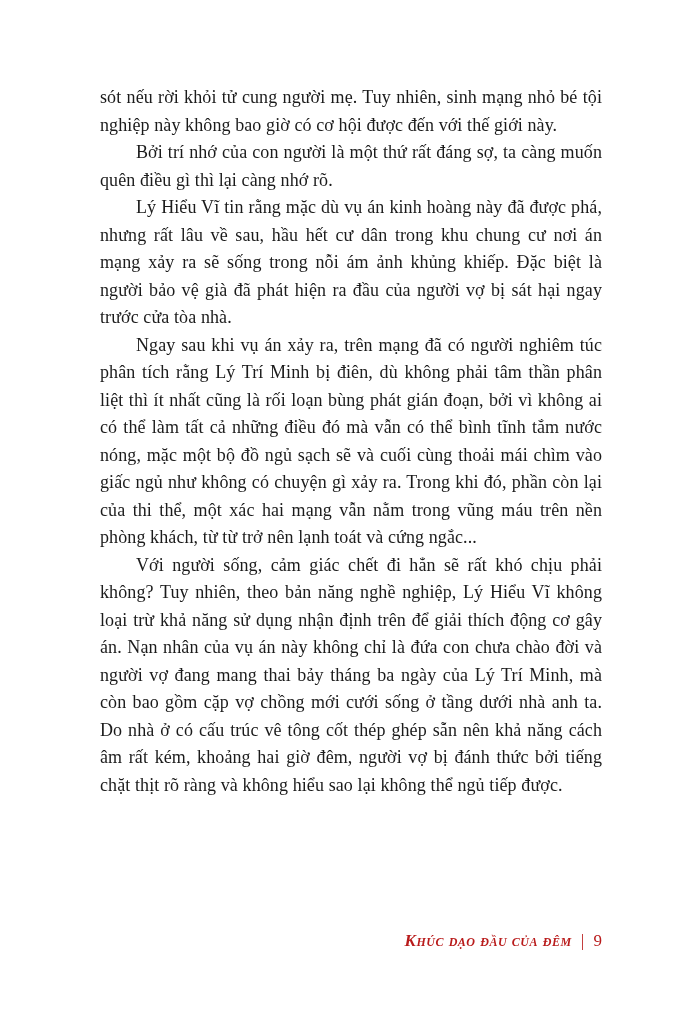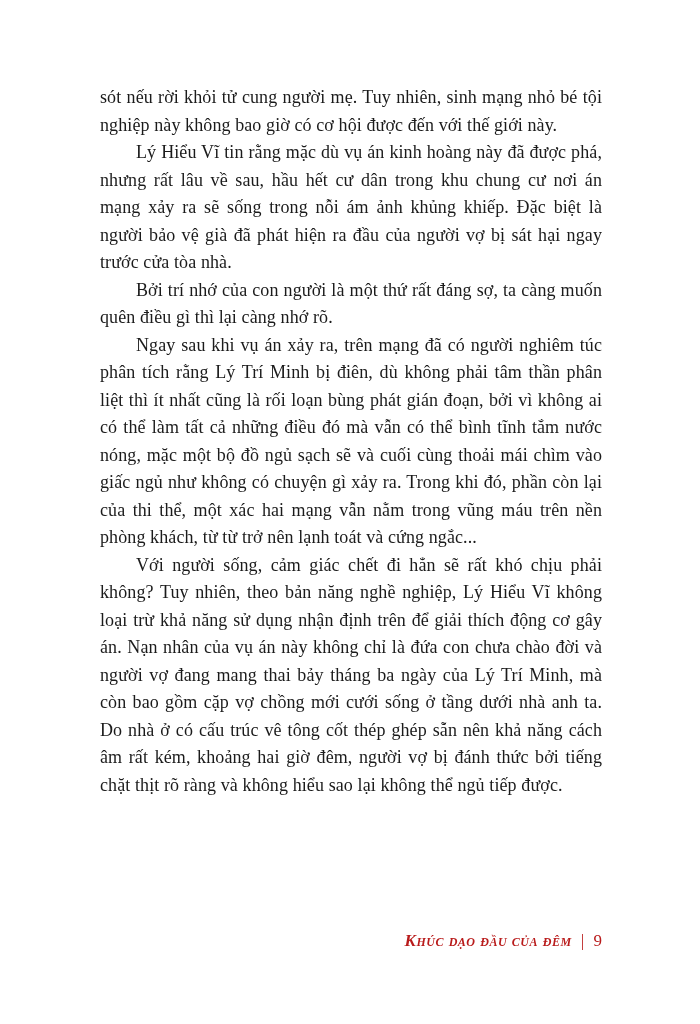"Lý Hiểu Vĩ tin rằng" p.indent { order: before "Bởi trí nhớ của con" -> after "Bởi trí nhớ của con" }
